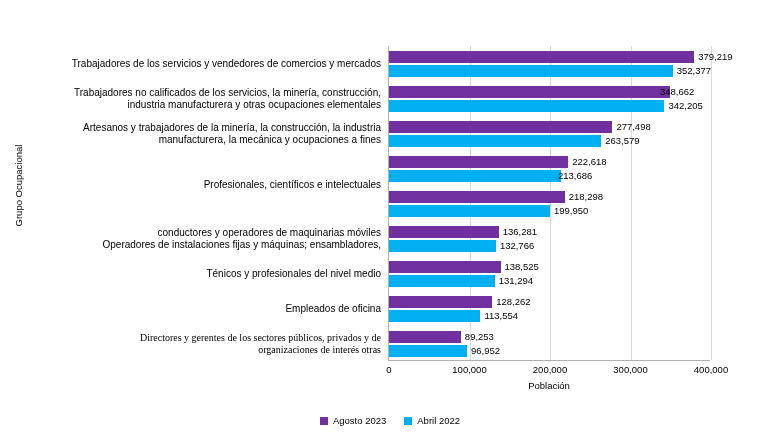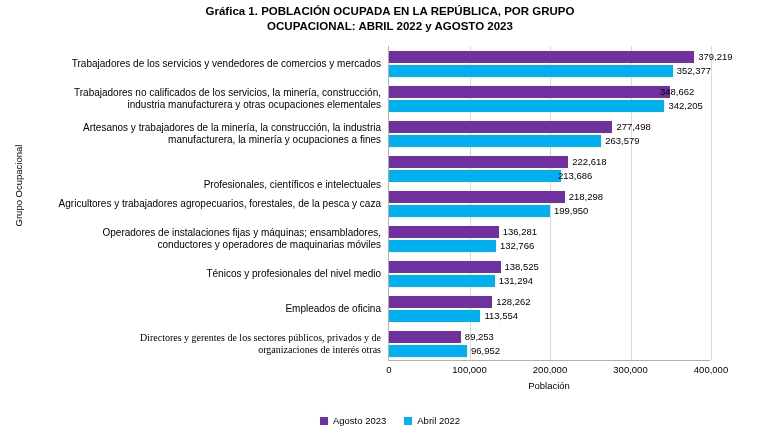"Gráfica 1. POBLACIÓN OCUPADA EN" div.chart-title { html: <div> <div>Gráfica 1. POBLACIÓN OCUPADA EN LA REPÚBLICA, POR GRUPO</div> <div>OCUPACIONAL: ABRIL 2022 y AGOSTO 2023</div> </div> -> none }
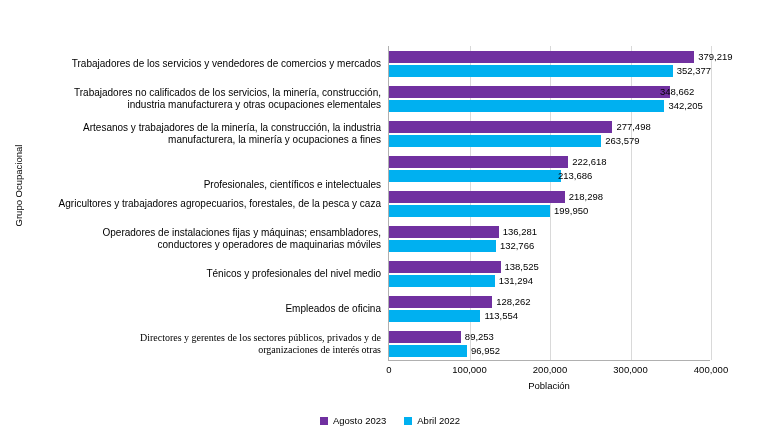"manufacturera, la minería y ocupaciones" div { text: minería -> mecánica }
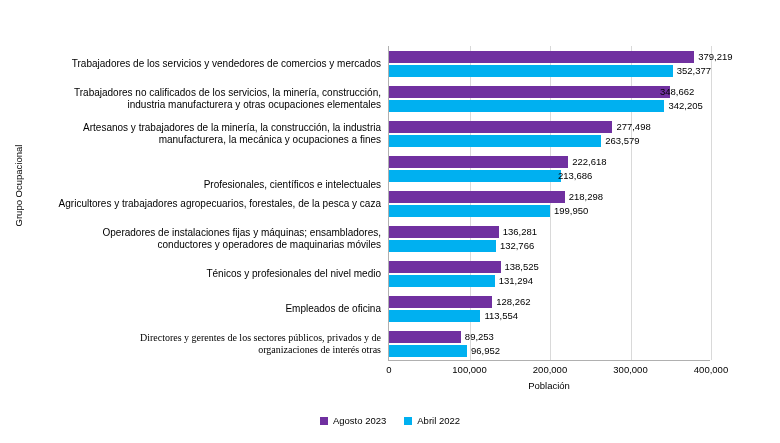"Agricultores y trabajadores" div.cat-label { html: <div> <div>Agricultores y trabajadores agropecuarios, forestales, de la pesca y caza</div> </div> -> none }
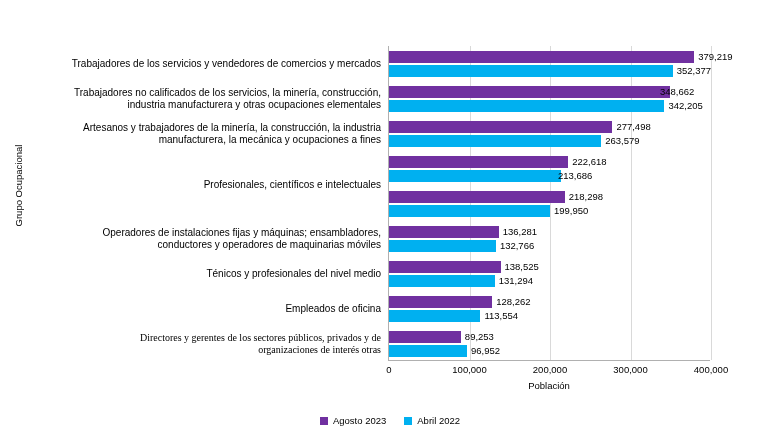"Operadores de instalaciones fijas y" div { order: before "conductores y operadores de maquinarias" -> after "conductores y operadores de maquinarias" }
